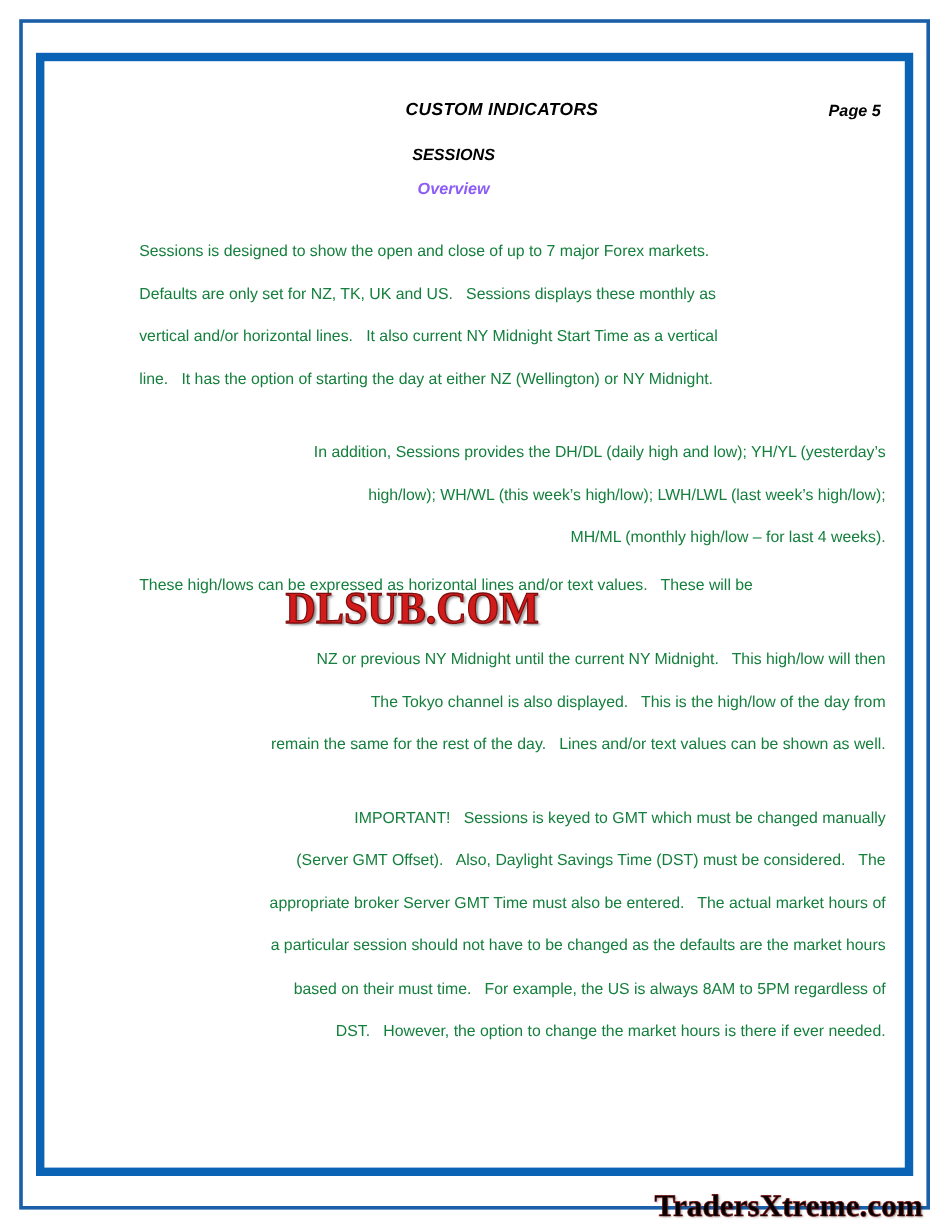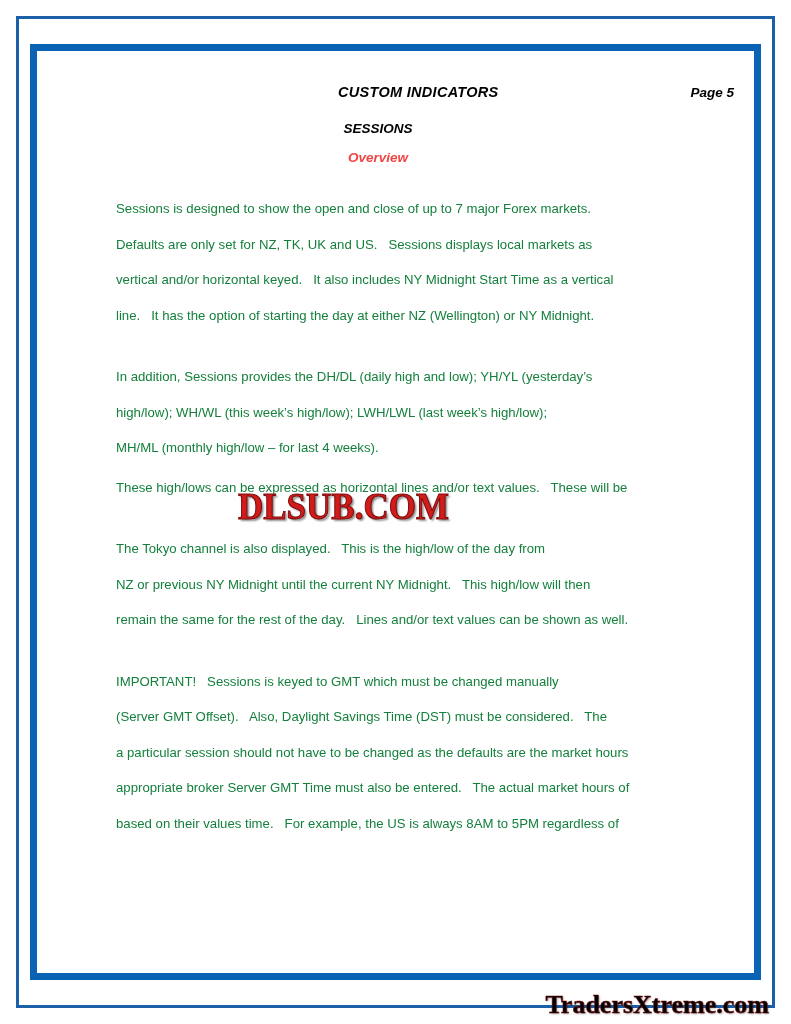"Overview" .section-heading { color: #ef4444 -> #8b5cf6 }
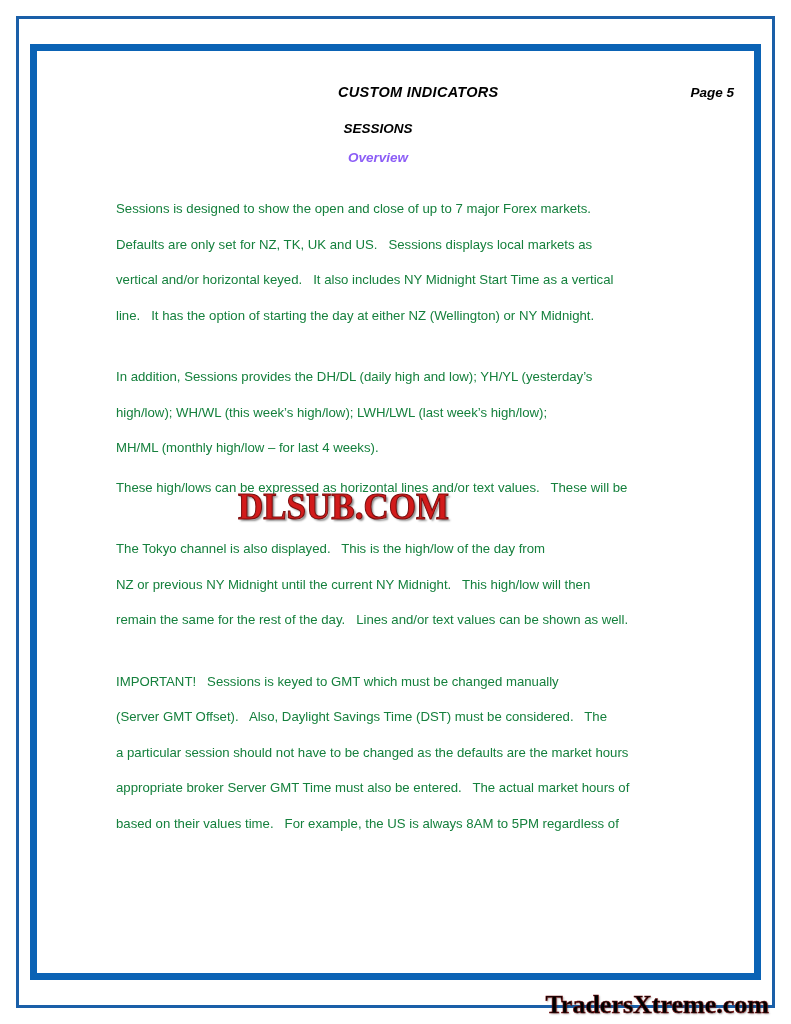"Defaults are only set for" div.line { text: local markets -> these monthly }
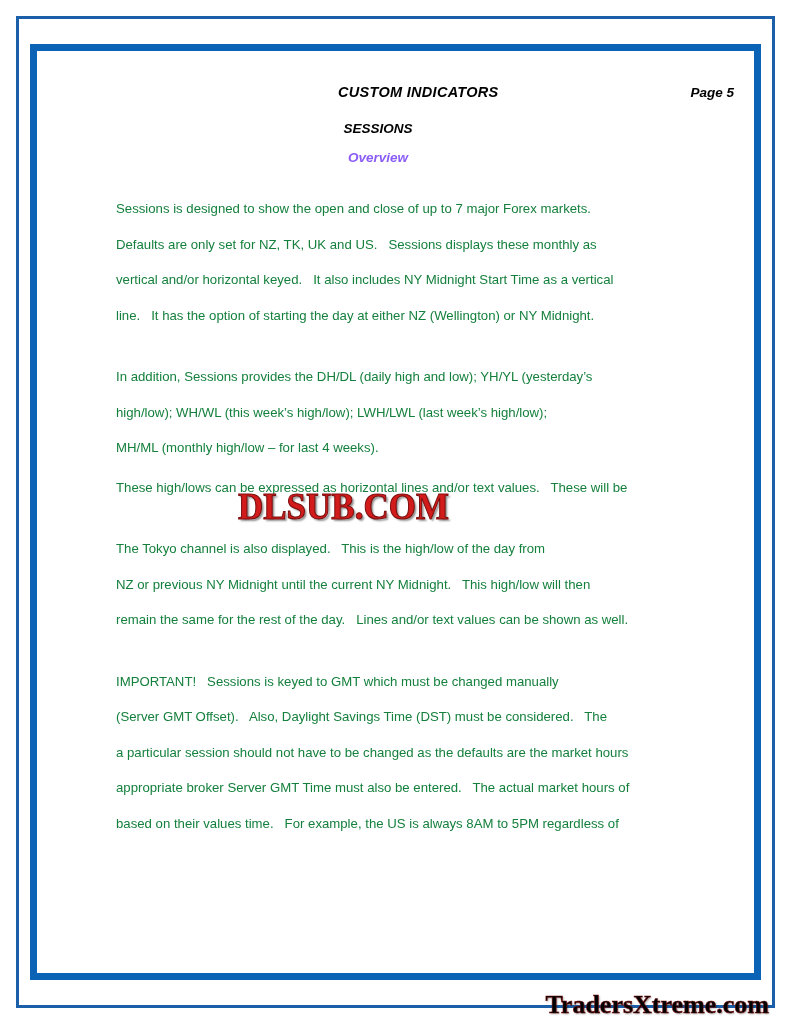"vertical and/or horizontal keyed. It" div.line { text: keyed.   It also includes -> lines.   It also current }
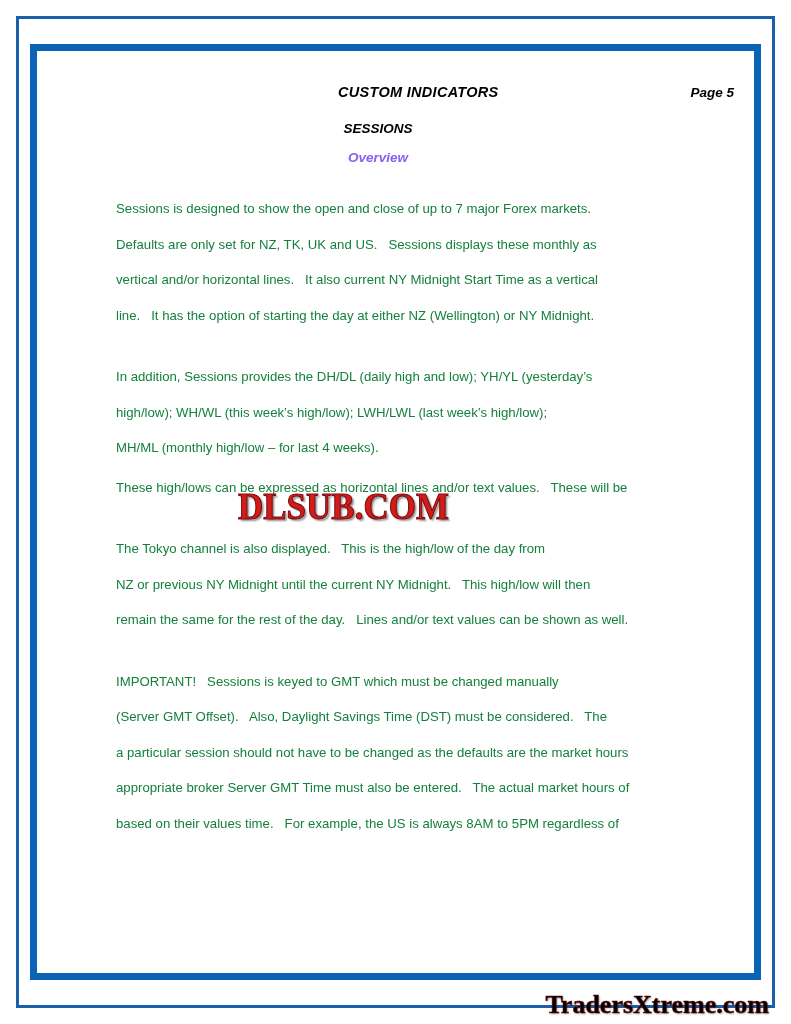"In addition, Sessions provides the" .body-block.gap { text-align: none -> right }
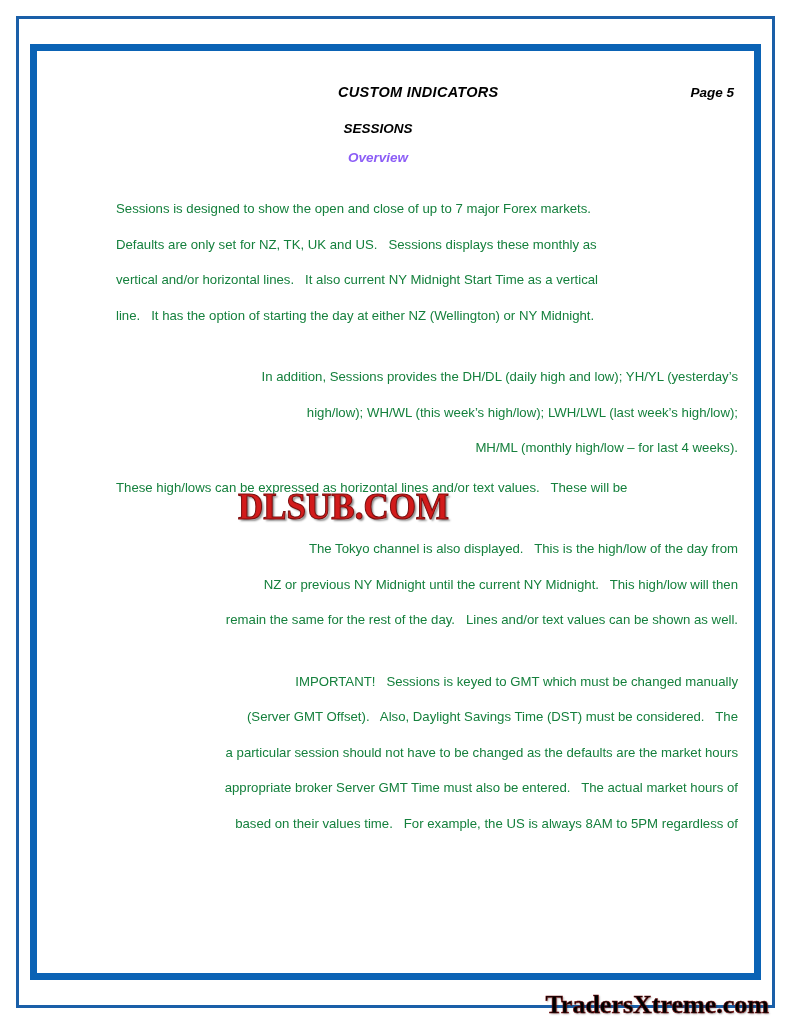"The Tokyo channel is also" div.line { order: before "NZ or previous NY Midnight" -> after "NZ or previous NY Midnight" }
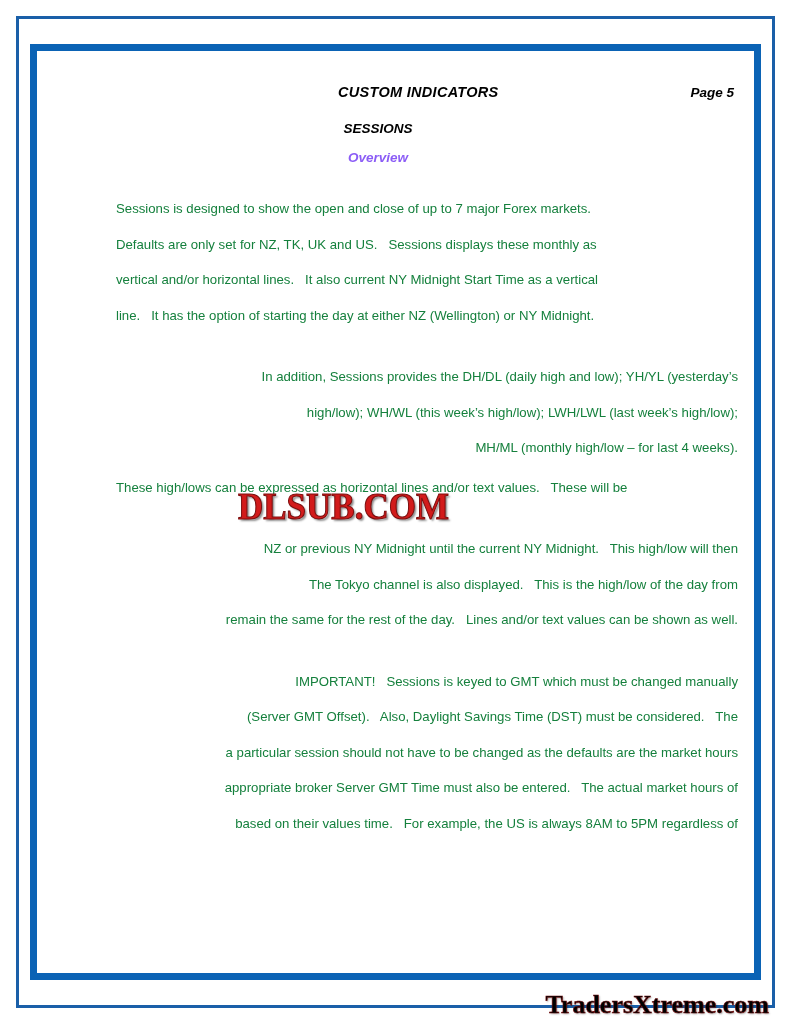"a particular session should not" div.line { order: before "appropriate broker Server GMT Time" -> after "appropriate broker Server GMT Time" }
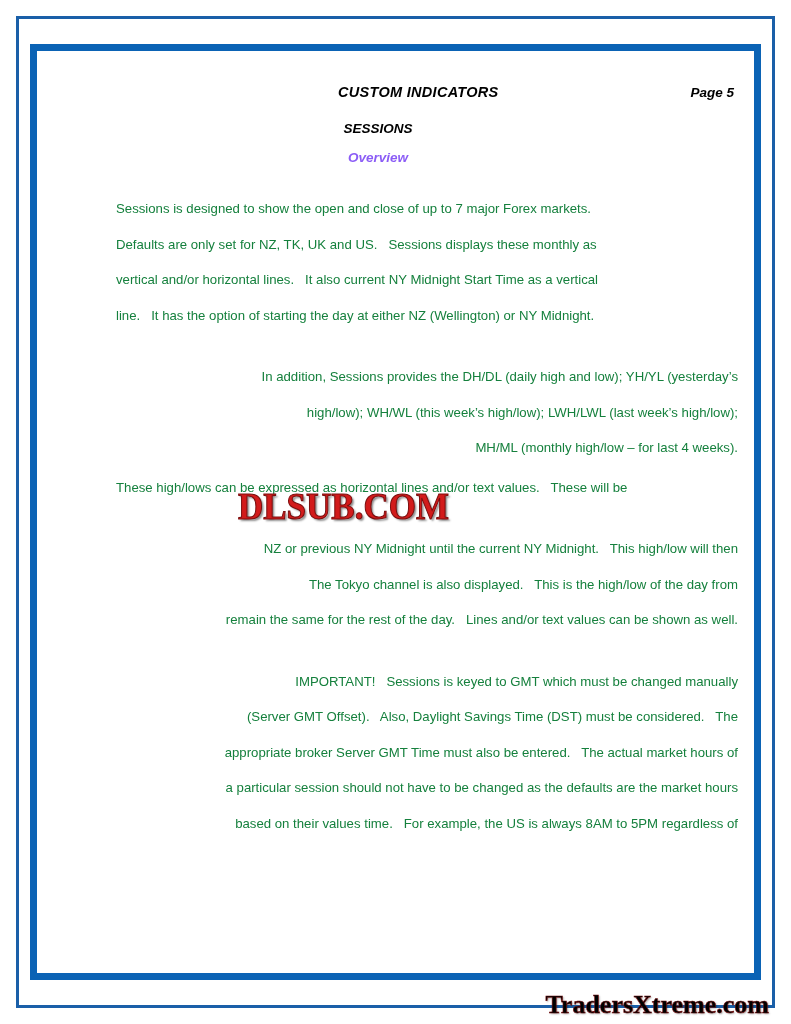"based on their values time." div.line { text: values -> must }
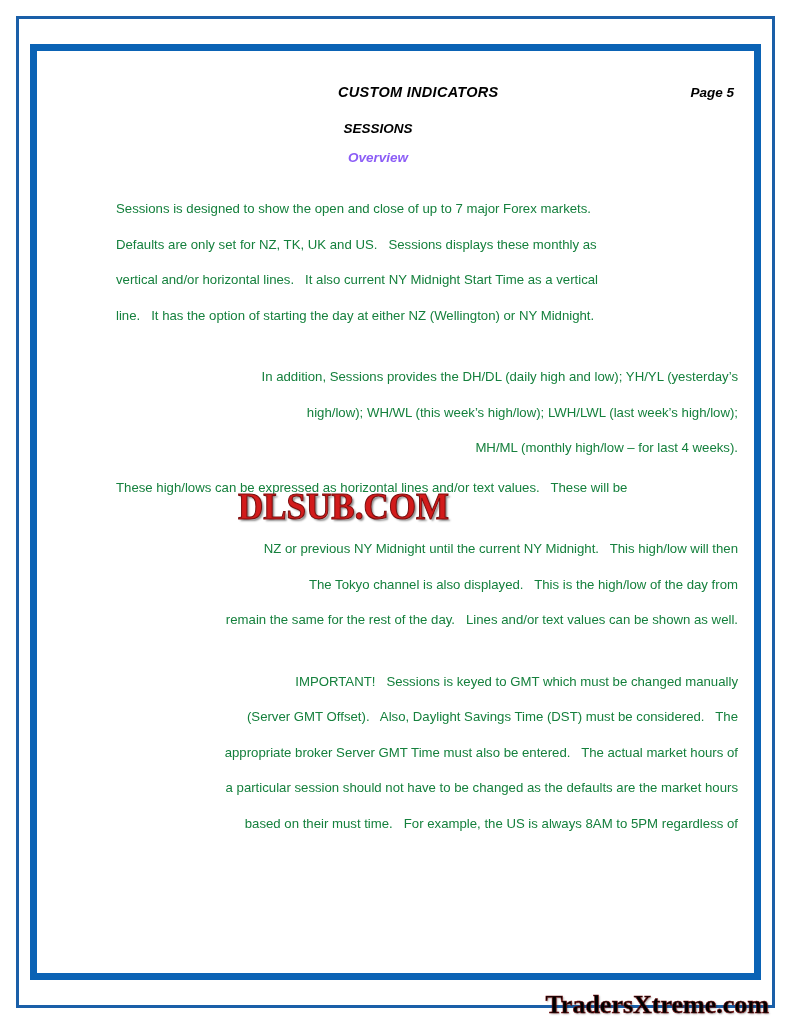"DST. However, the option to" div.line { html: none -> <div>DST. However, the option to change the market hours is there if ever needed.</div> }
